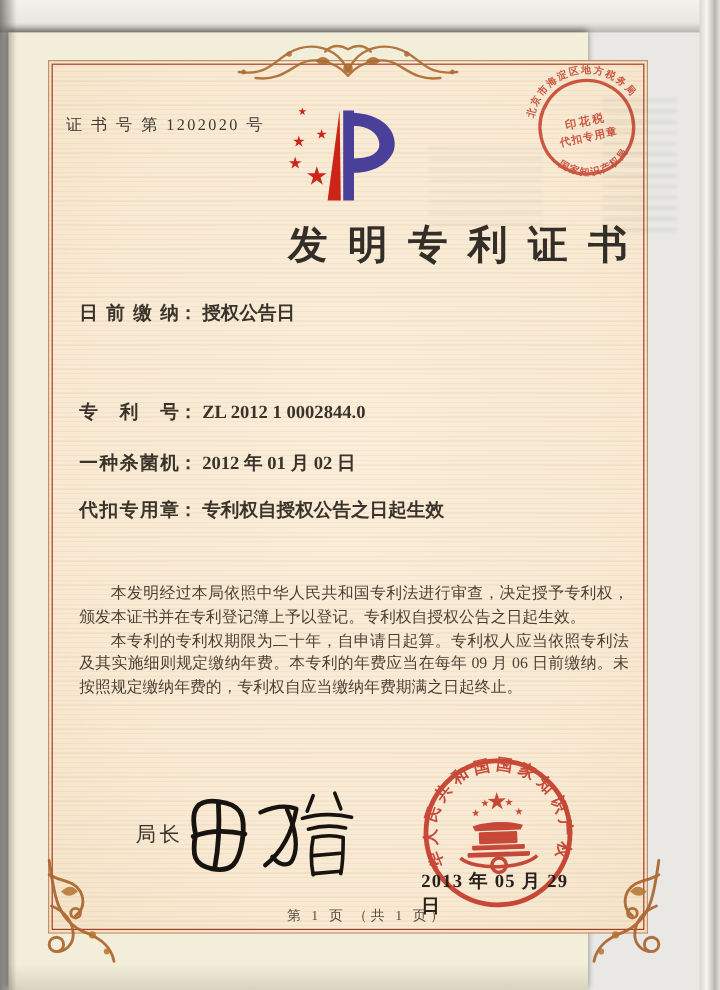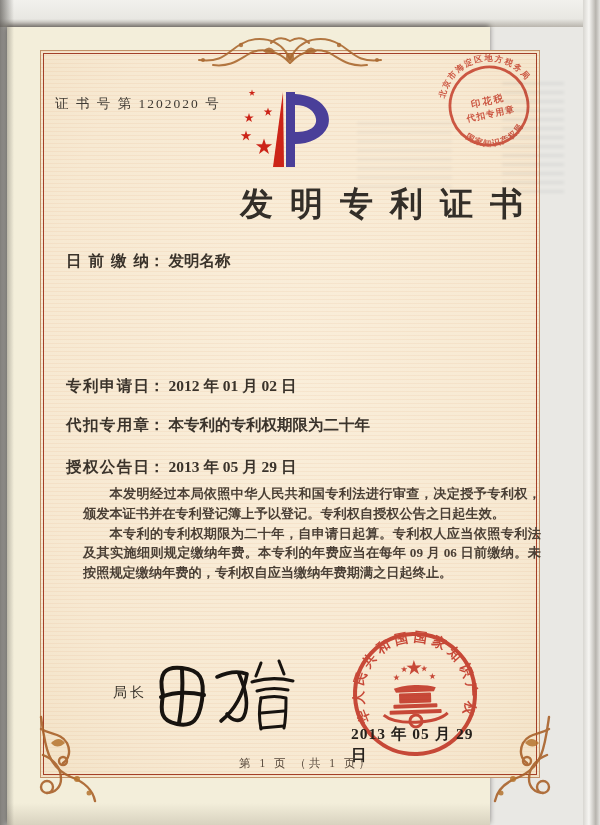"发明名称" span { text: 发明名称 -> 授权公告日 }
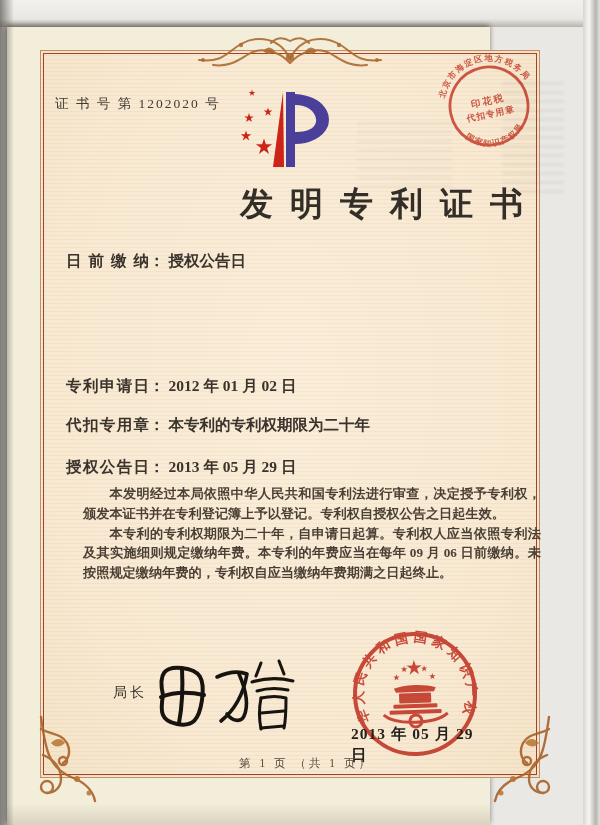"专利号： ZL 2012 1 0002844.0" div.field { html: none -> <div> <span>专利号</span><span>：</span><span>ZL 2012 1 0002844.0</span> </div> }
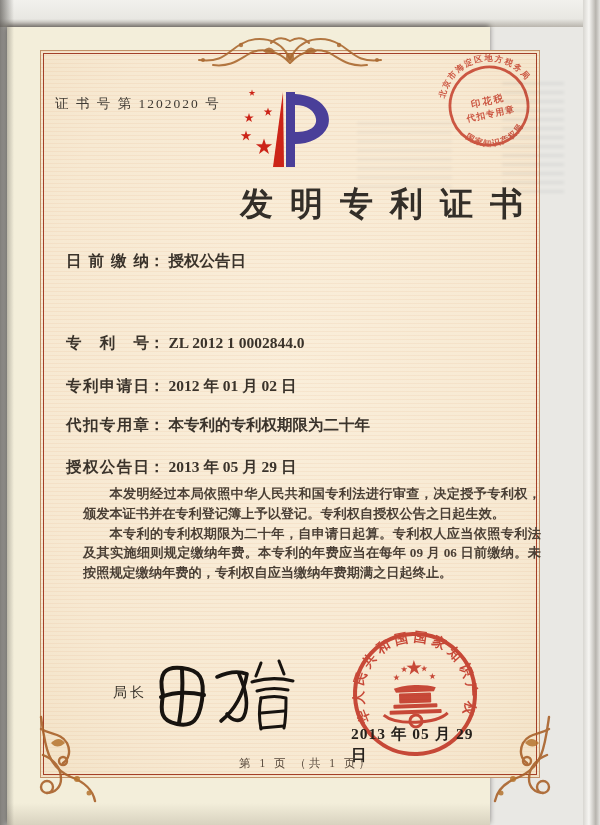"专利申请日" span.flabel { text: 专利申请日 -> 一种杀菌机 }
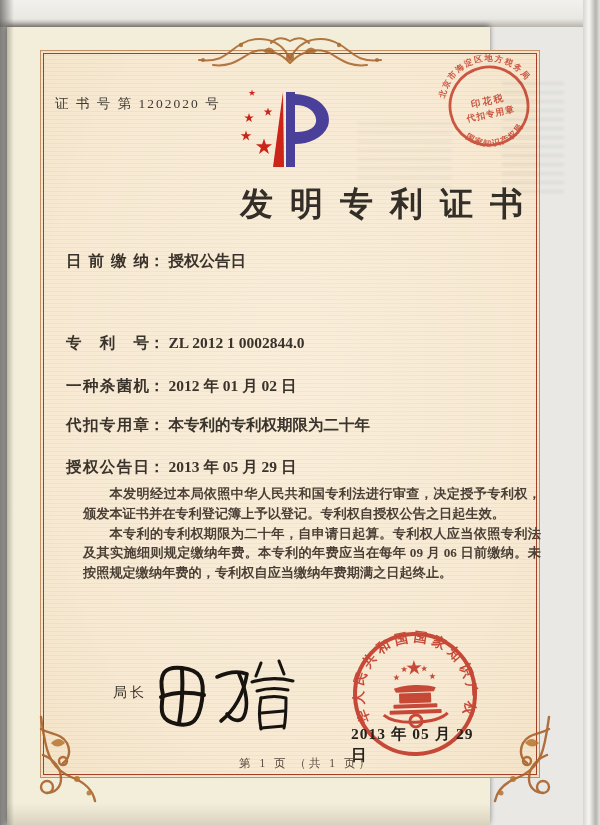"本专利的专利权期限为二十年" span { text: 本专利的专利权期限为二十年 -> 专利权自授权公告之日起生效 }
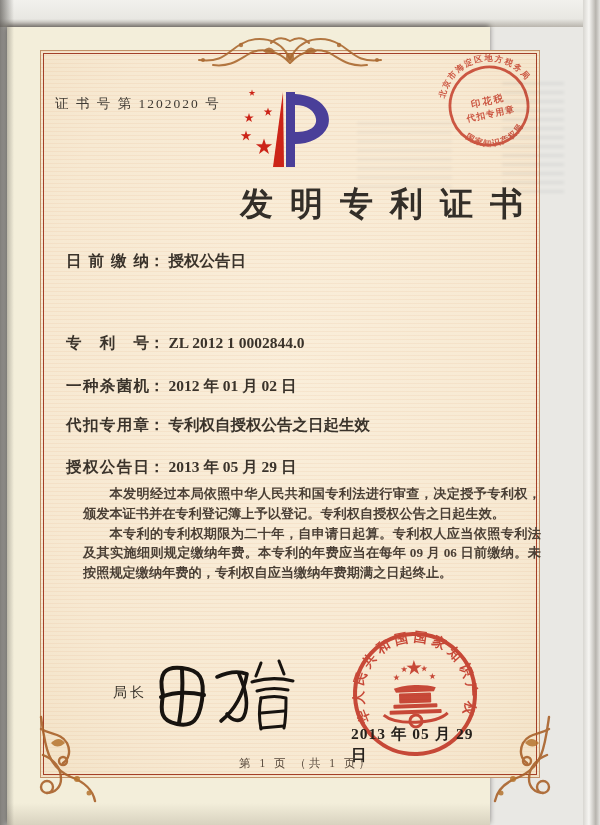"授权公告日： 2013 年 05 月" div.field { html: <div> <span>授权公告日</span><span>：</span><span>2013 年 05 月 29 日</span> </div> -> none }
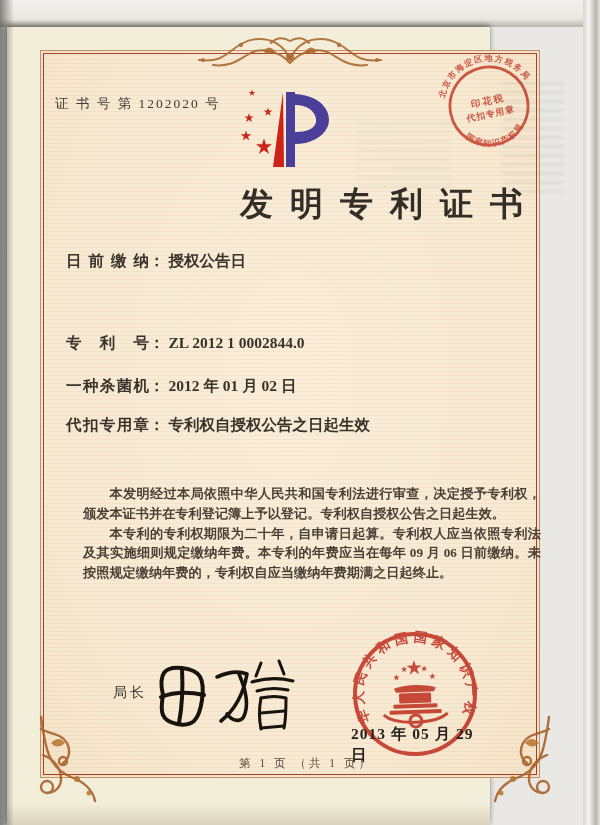"本发明经过本局依照中华人民共和国专利法进行审查，决定授予专利权，颁发本证书并在专" .body-text { font-weight: 700 -> 400; margin-left: 17px -> none }
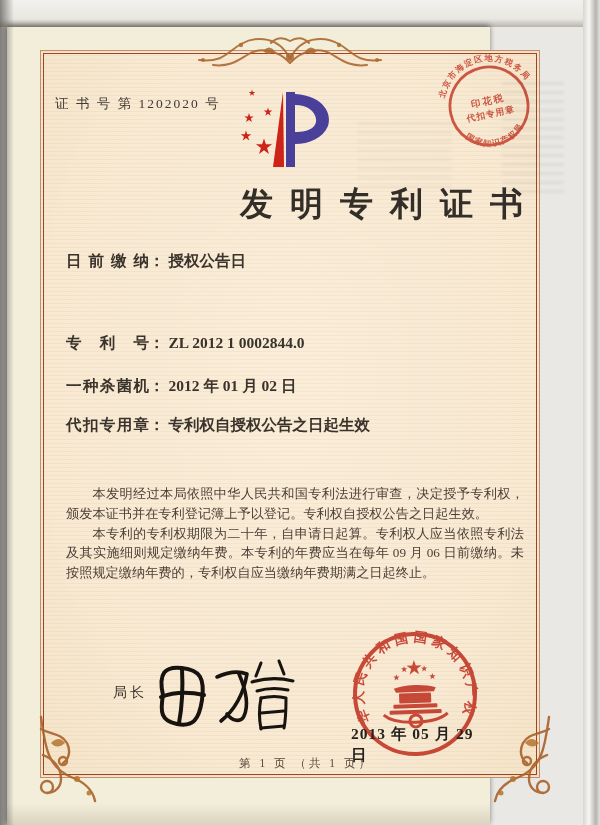"局长" .director { font-size: 14px -> 17px }
